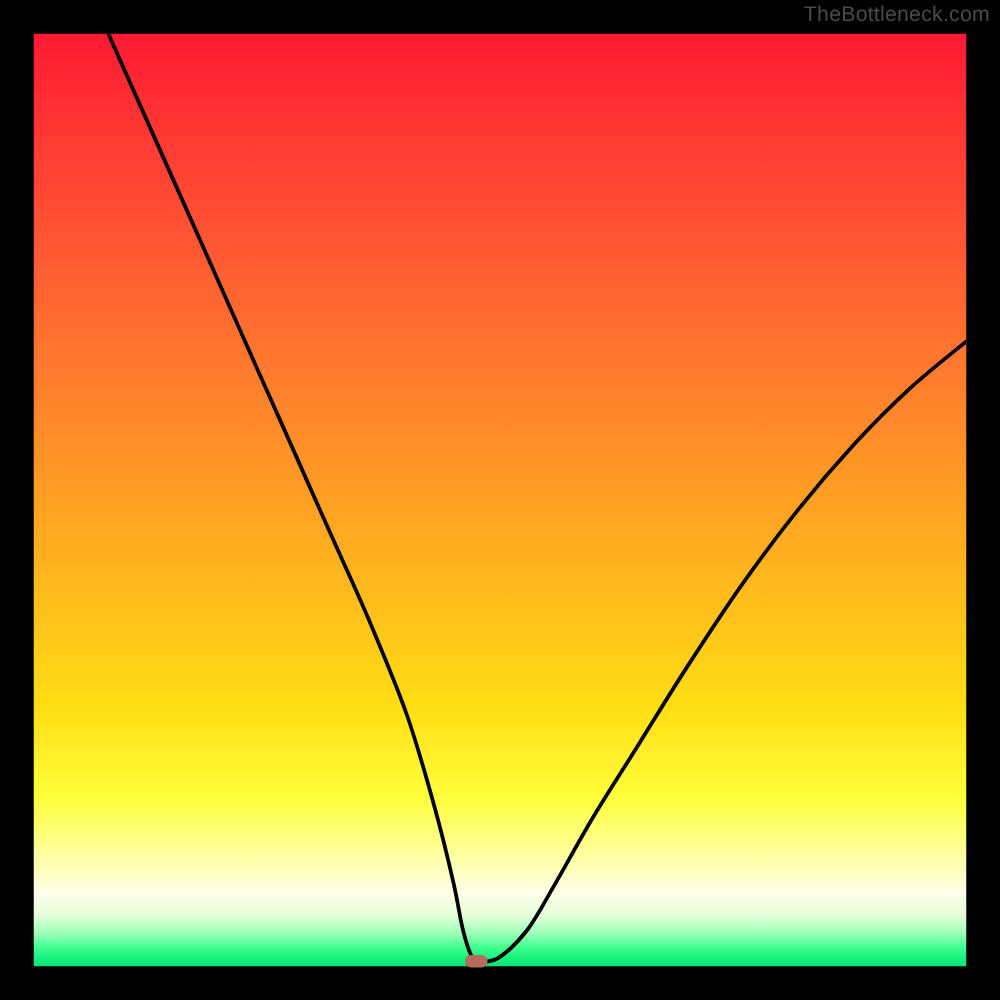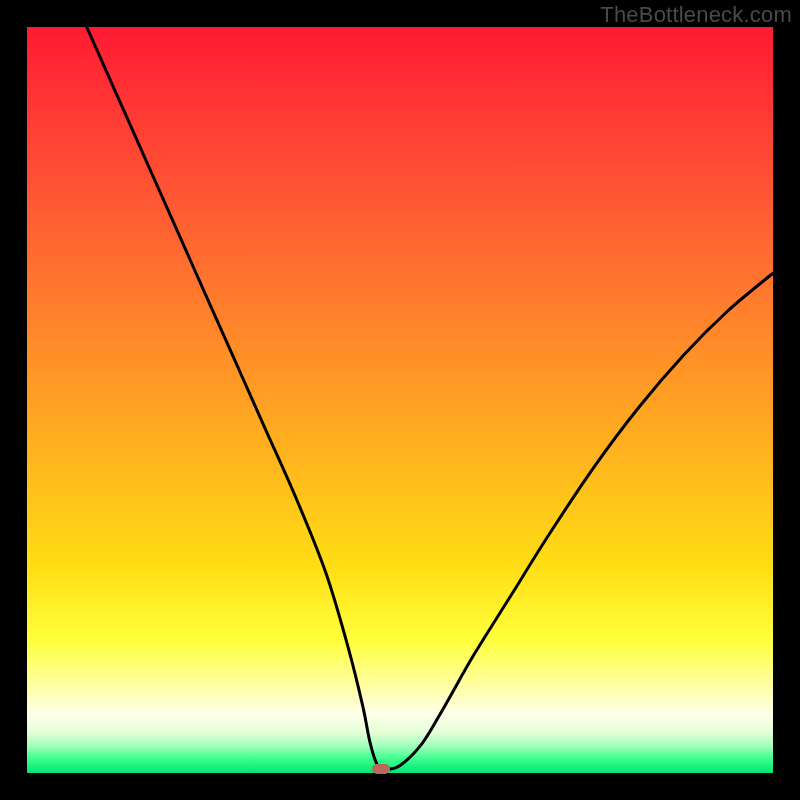"TheBottleneck.com" .watermark { font-size: 22px -> 17px }
